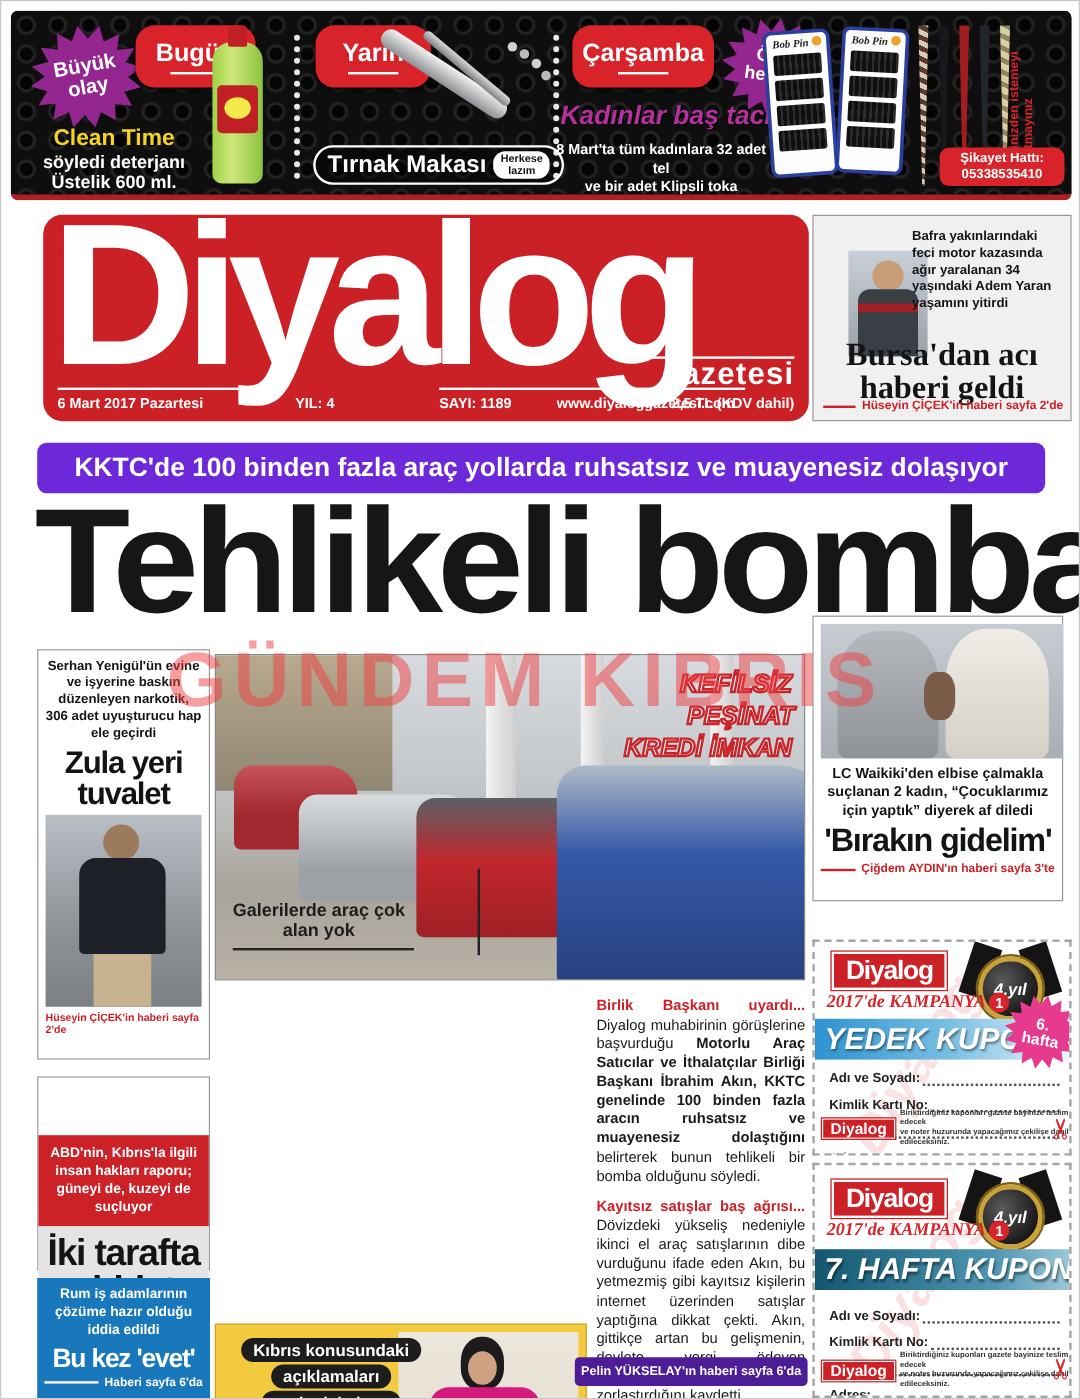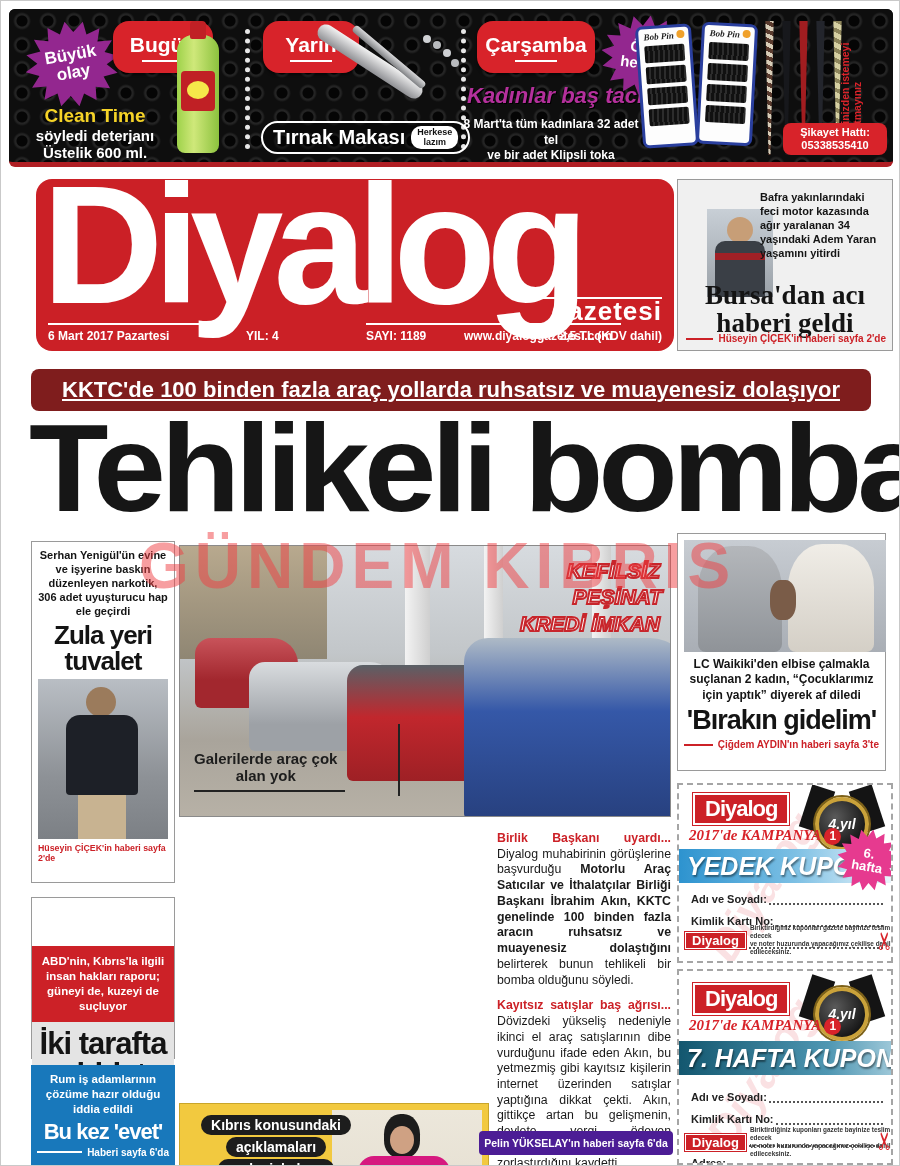"KKTC'de 100 binden fazla araç" .kicker { background: #7f1d1d -> #6d28d9; text-decoration: underline -> none }
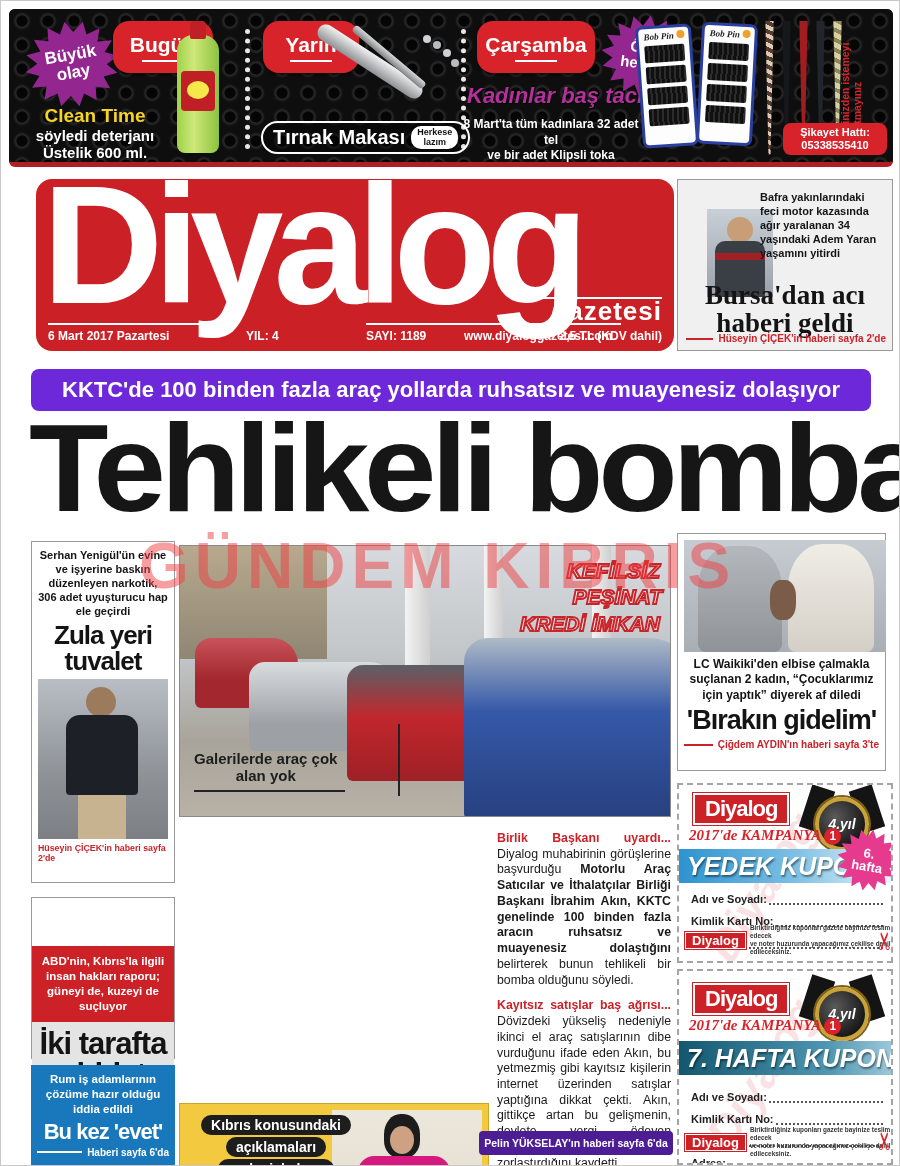"LC Waikiki'den elbise çalmakla suçlanan" div.abs { top: 532px -> 512px }
